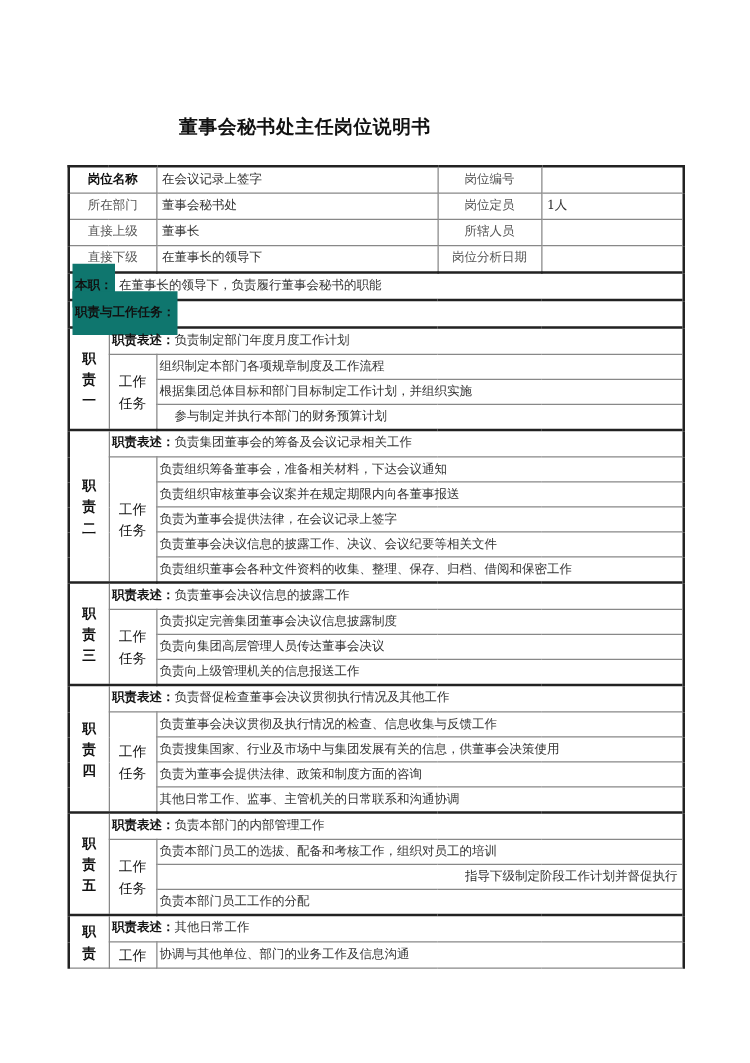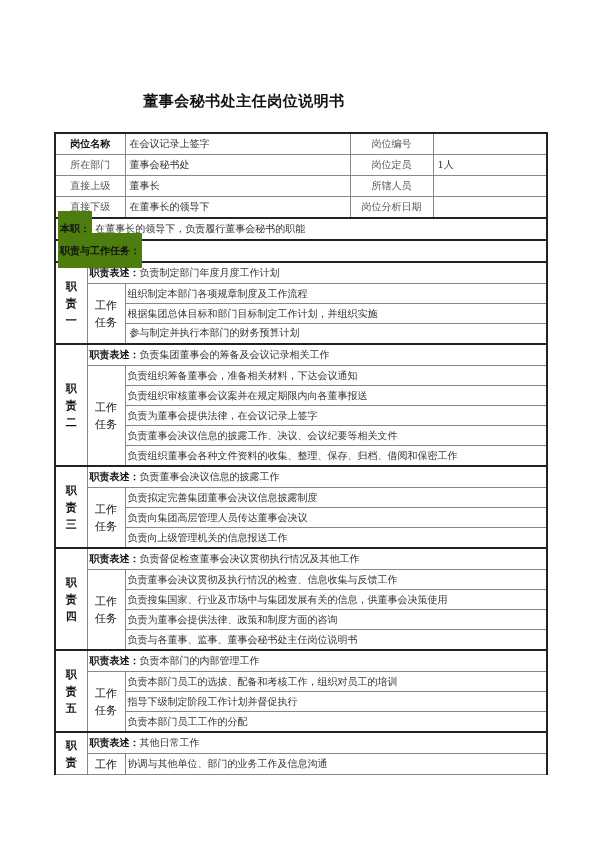"本职：" .shade { background: #4d7c0f -> #0f766e }
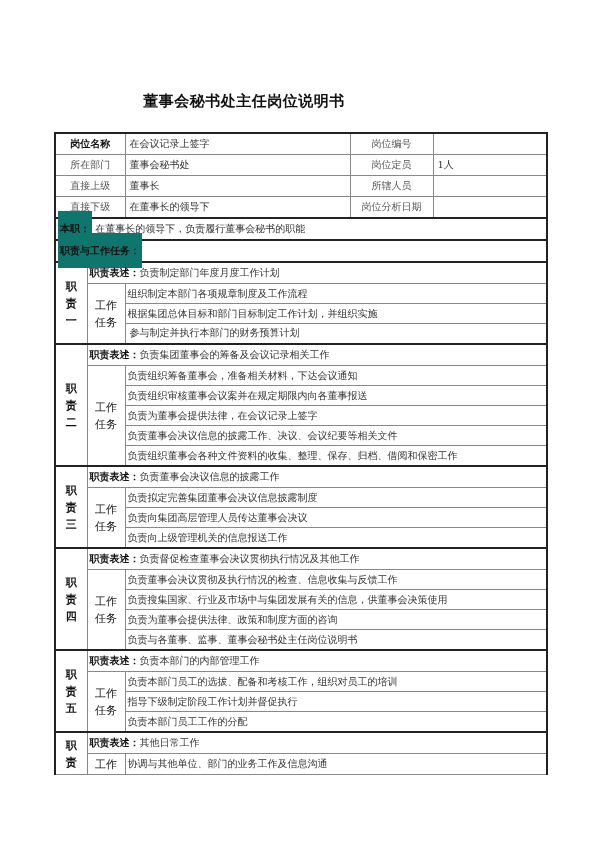"参与制定并执行本部门的财务预算计划" td.b-r { font-family: Liberation Mono, monospace -> none; padding-left: 4px -> 14px }
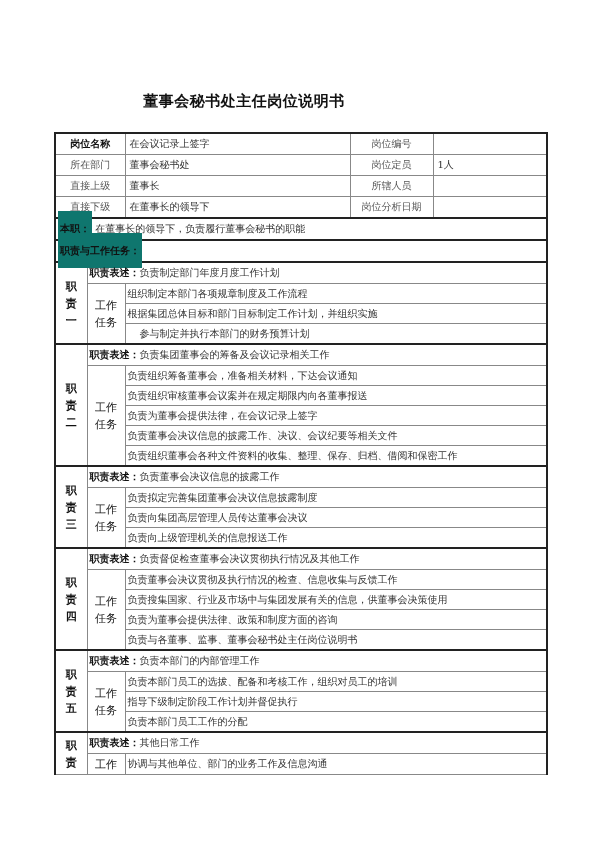"负责与各董事、监事、董事会秘书处主任岗位说明书" td.b-r { text: 负责与各董事、监事、董事会秘书处主任岗位说明书 -> 其他日常工作、监事、主管机关的日常联系和沟通协调 }
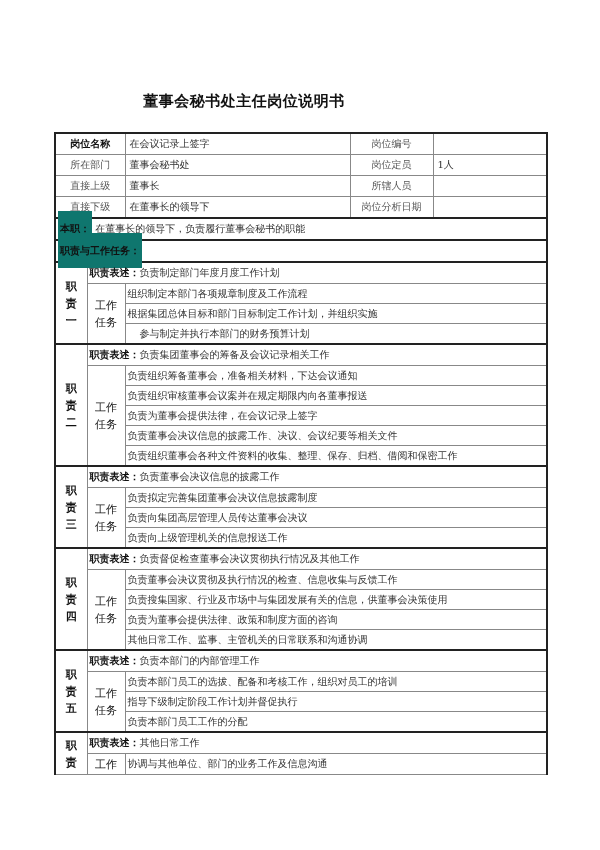"指导下级制定阶段工作计划并督促执行" td.b-r { text-align: none -> right }
